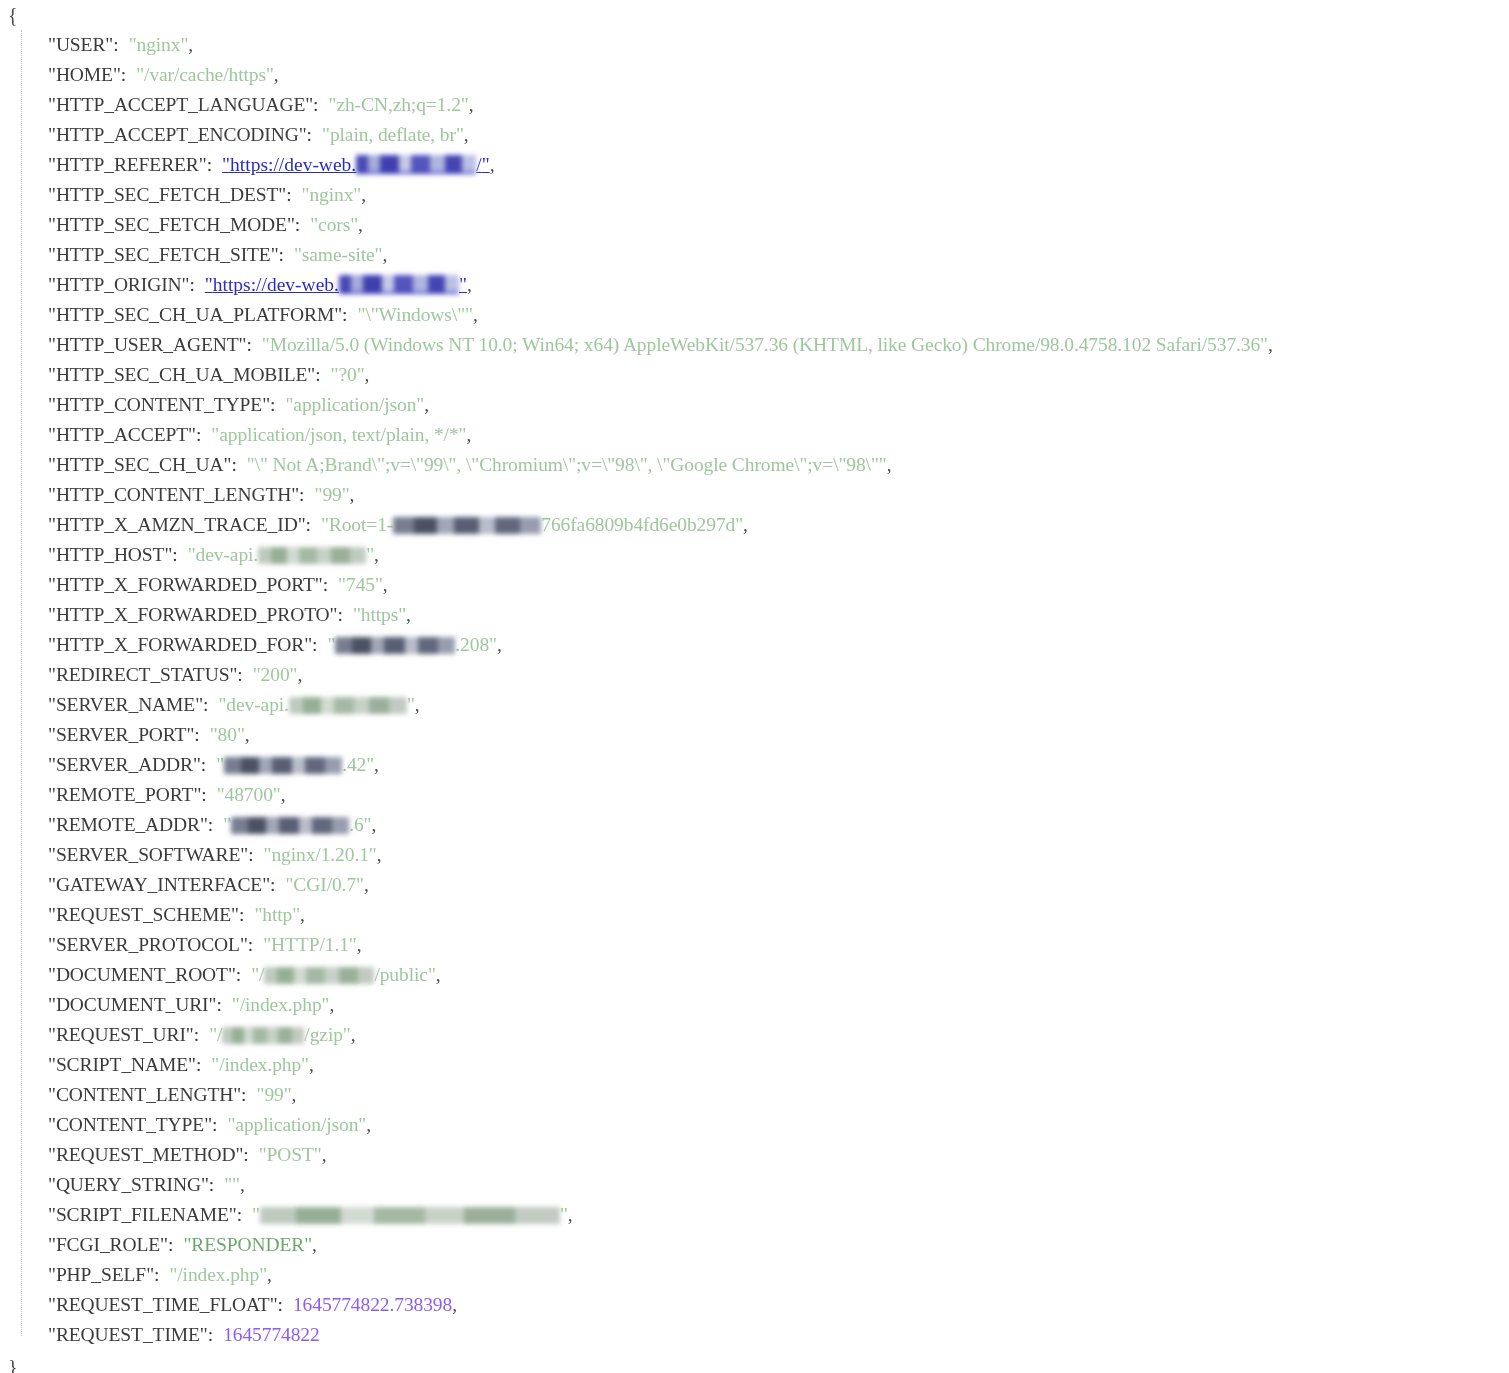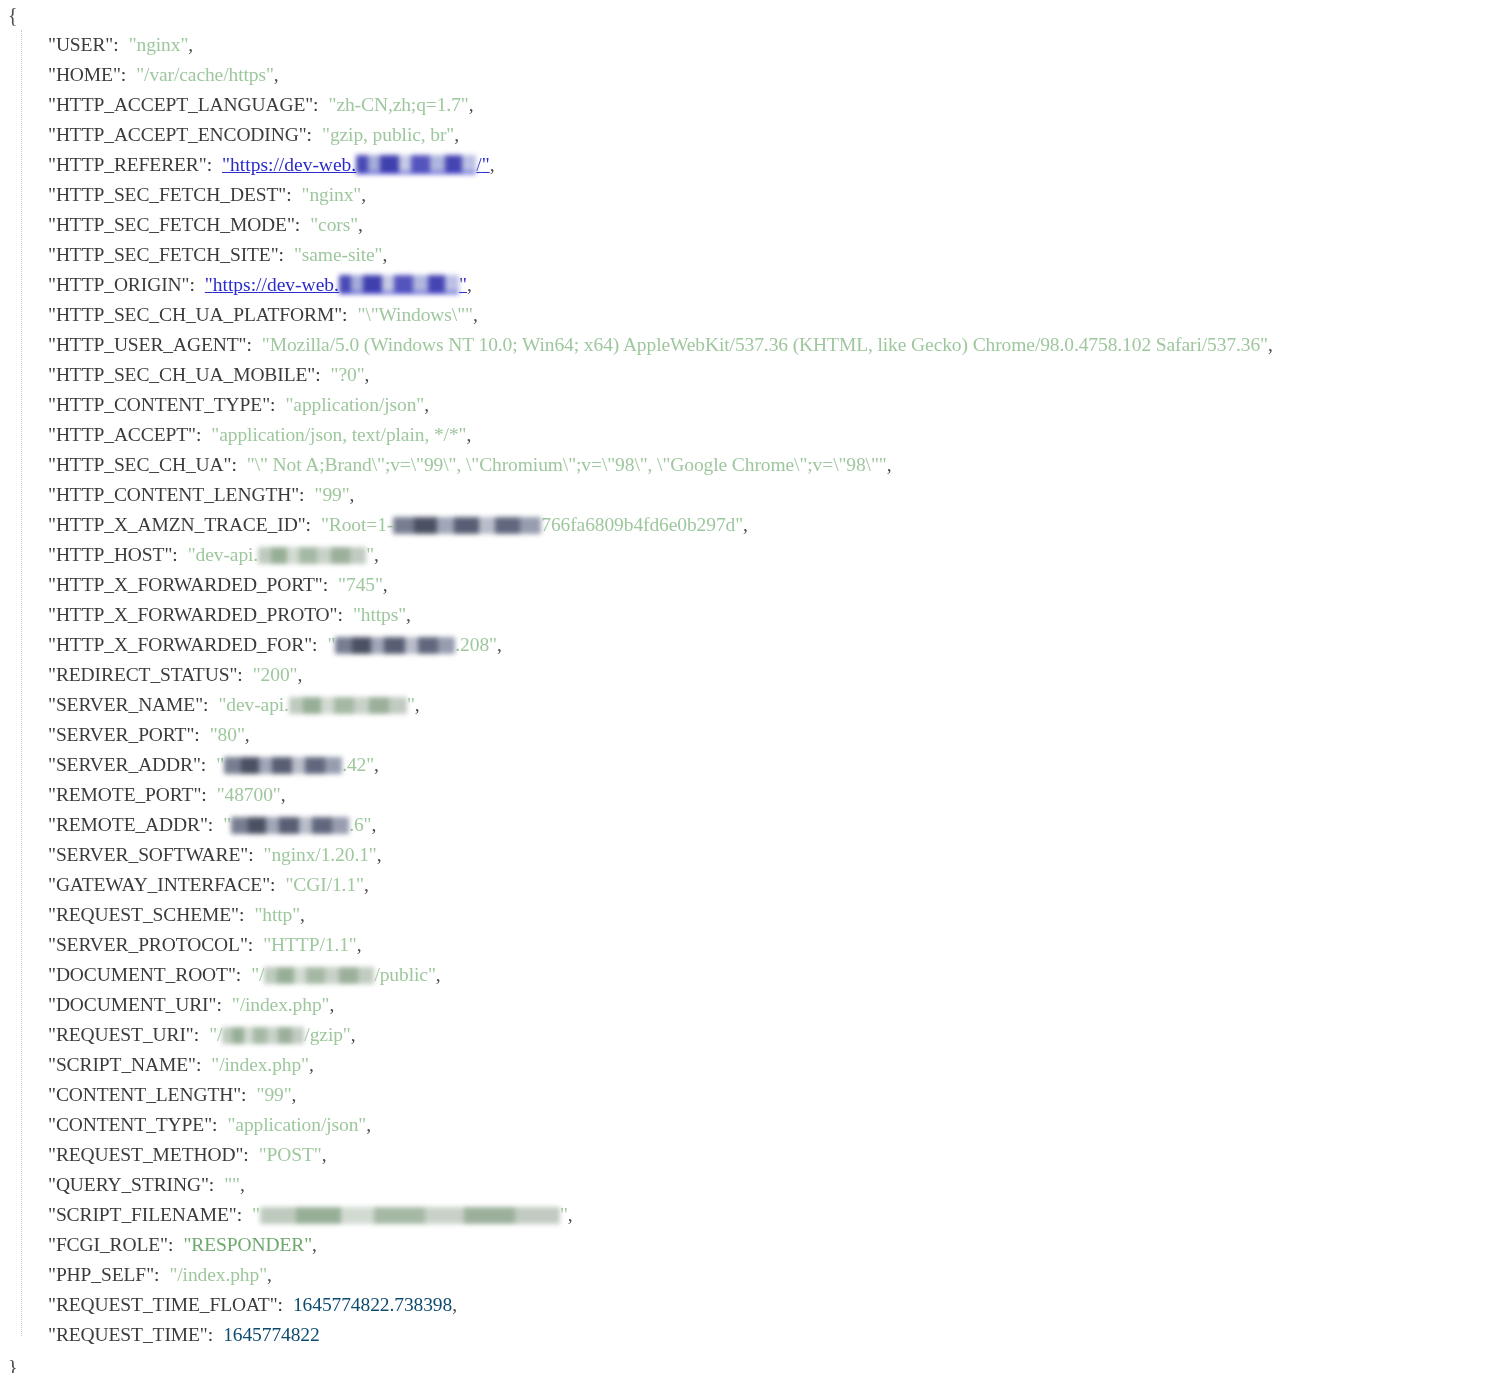"zh-CN,zh;q=1.7" span.v { text: 1.7 -> 1.2 }
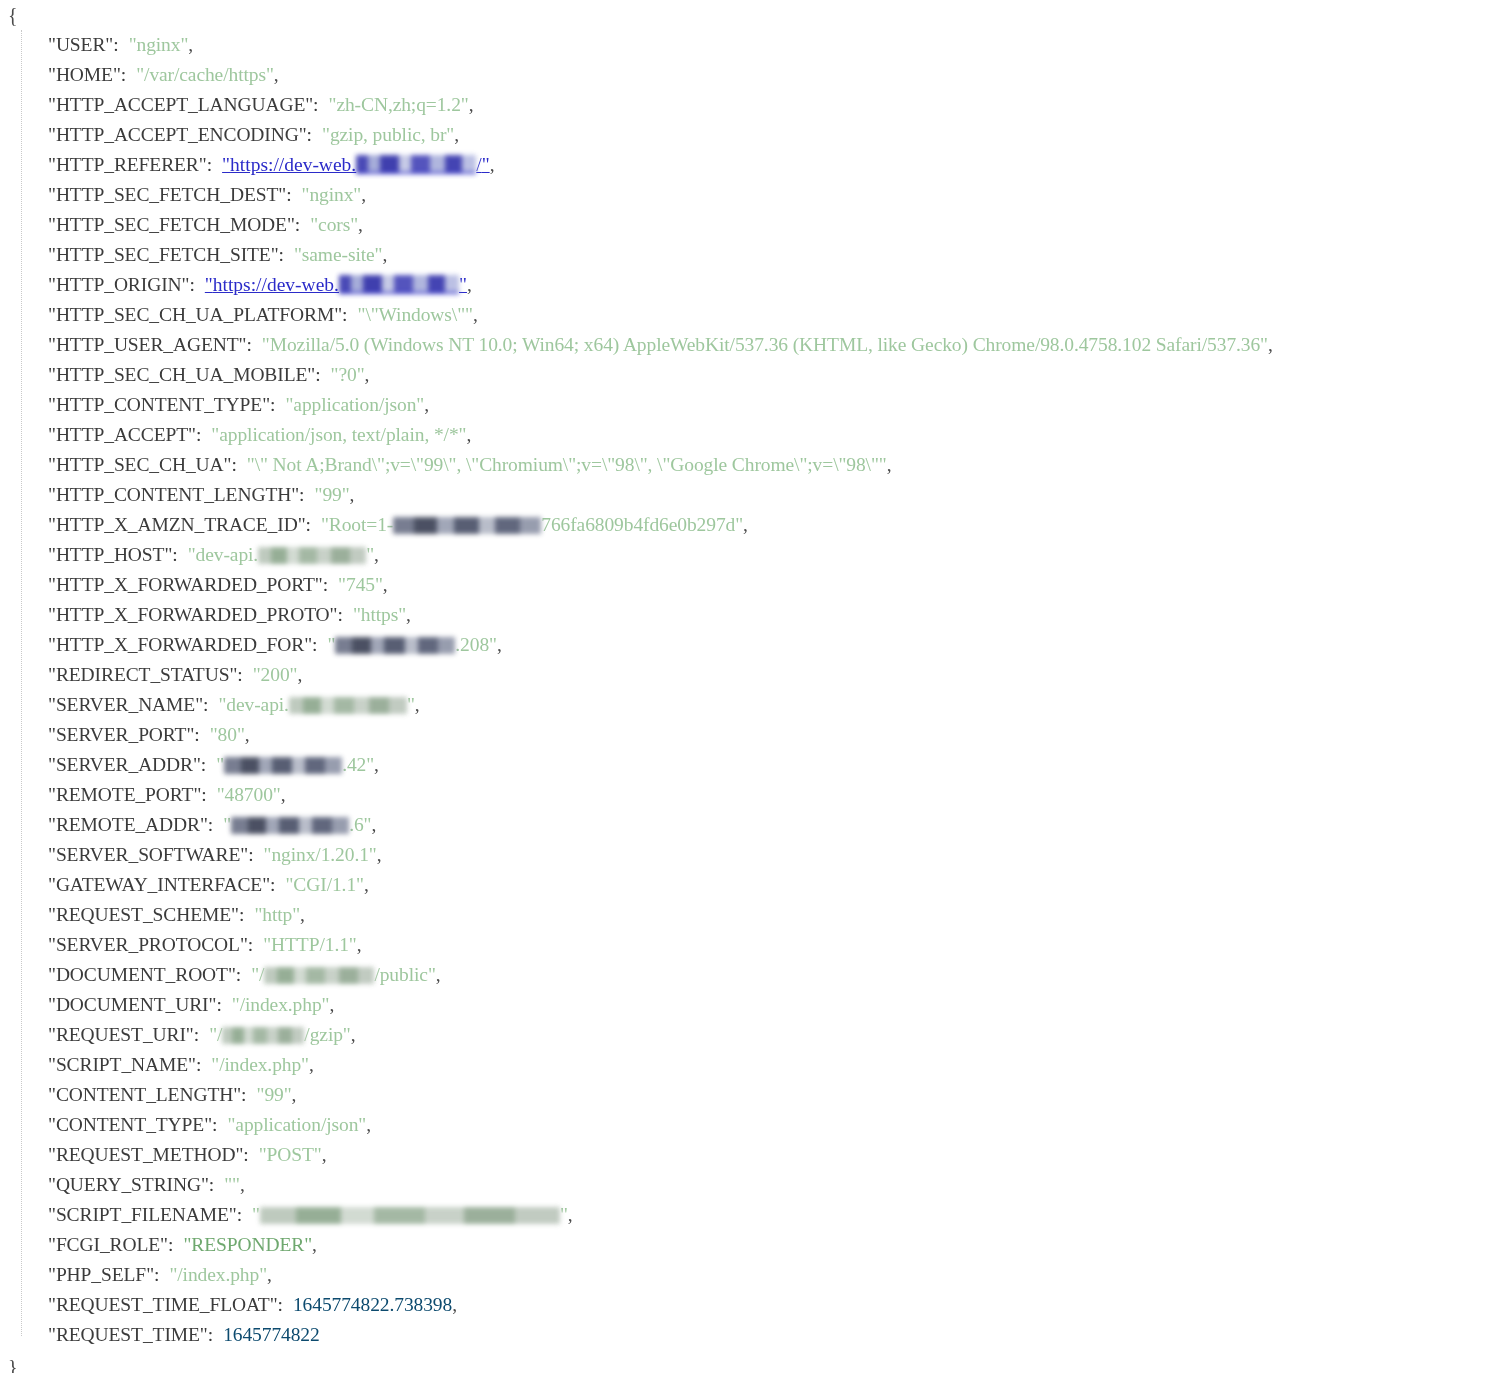"gzip, public, br" span.v { text: gzip, public -> plain, deflate }
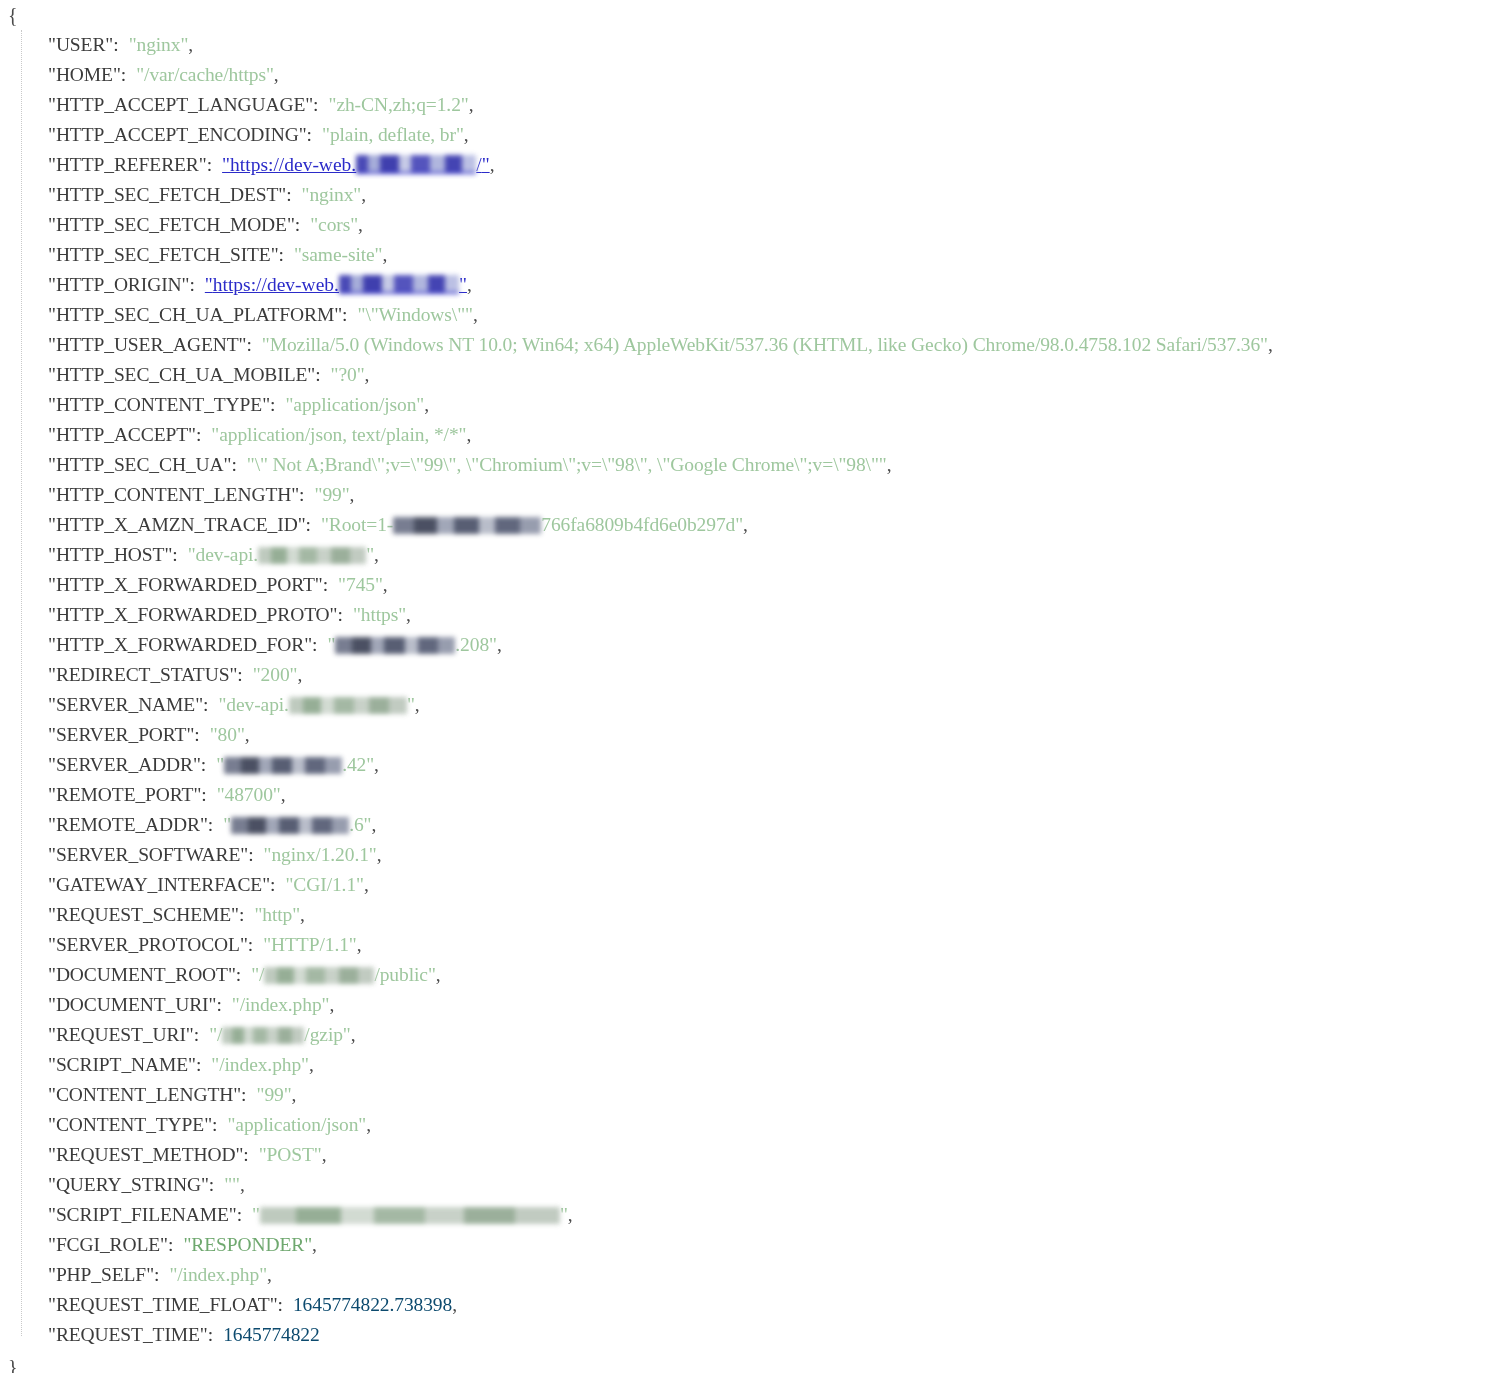"CGI/1.1" span.v { text: CGI/1.1 -> CGI/0.7 }
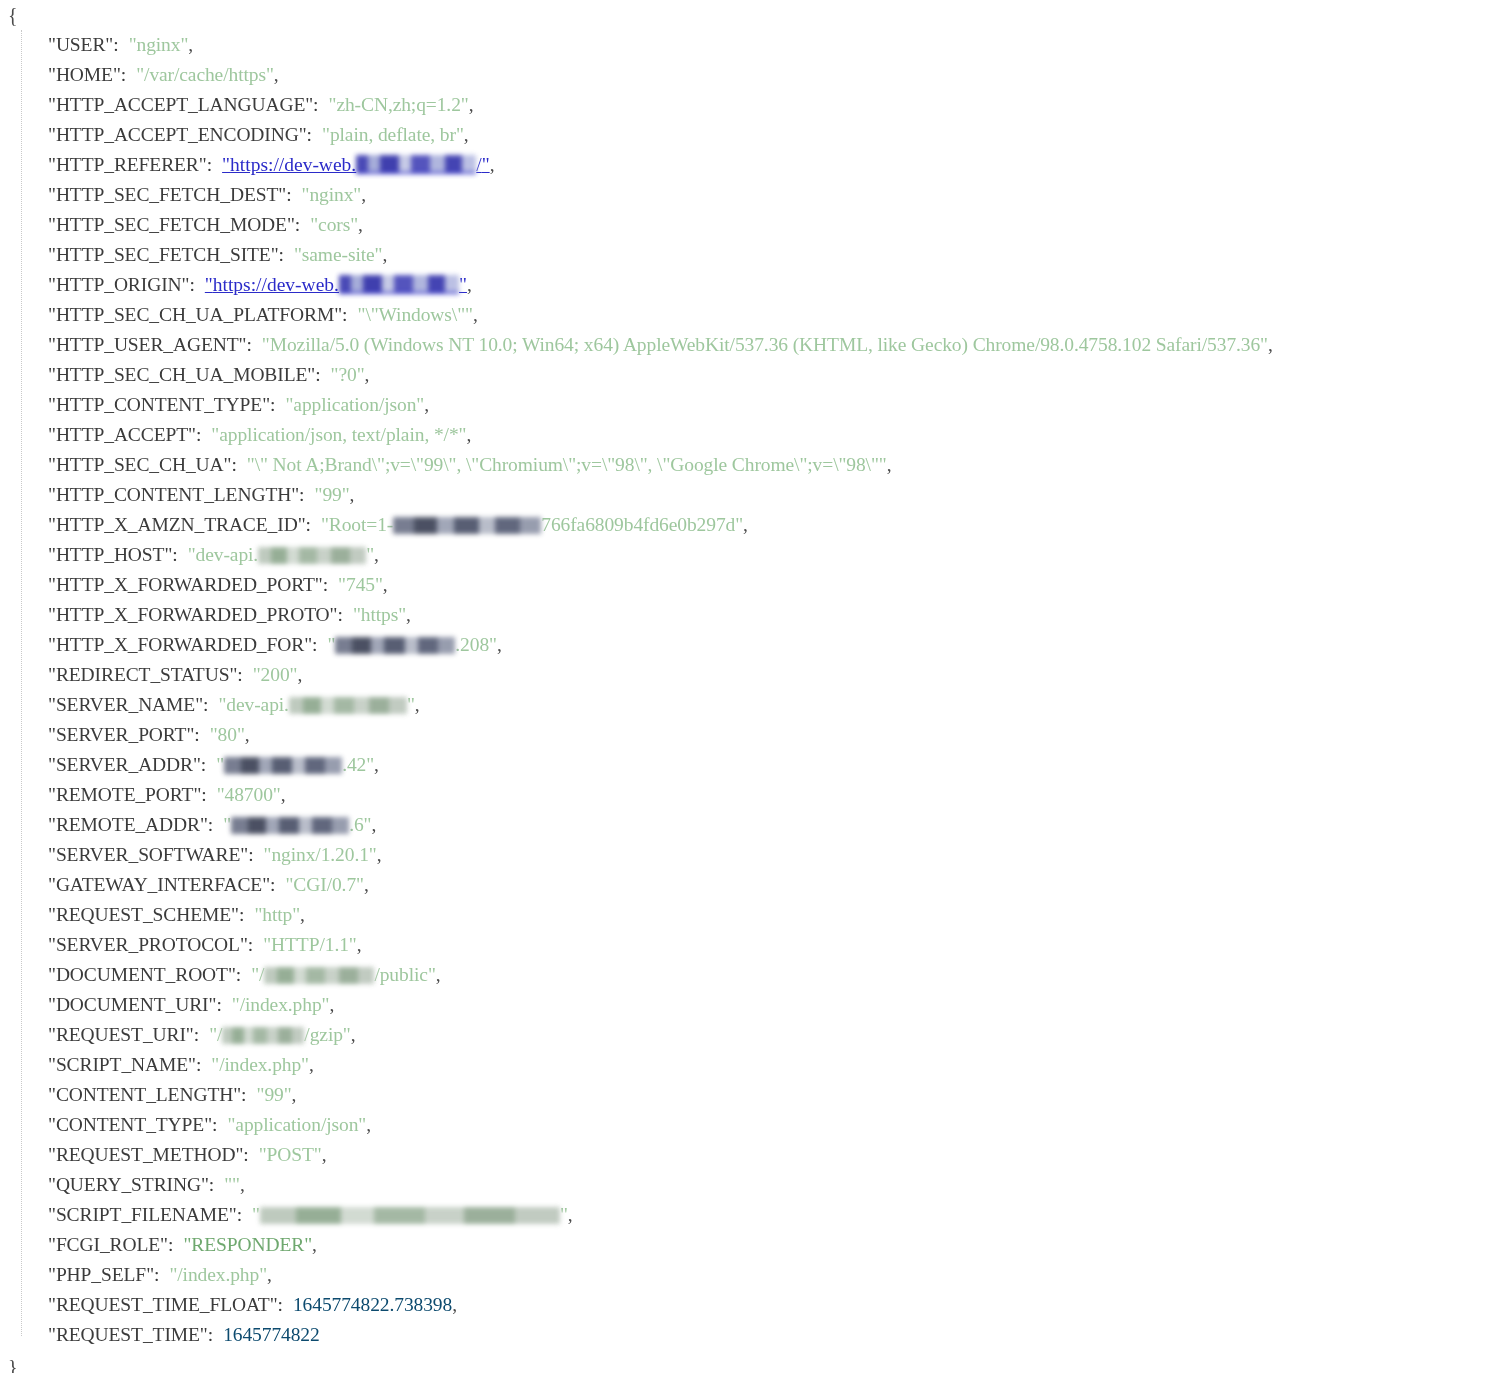"1645774822.738398" .v-num { color: #0c4a6e -> #8b5cf6 }
